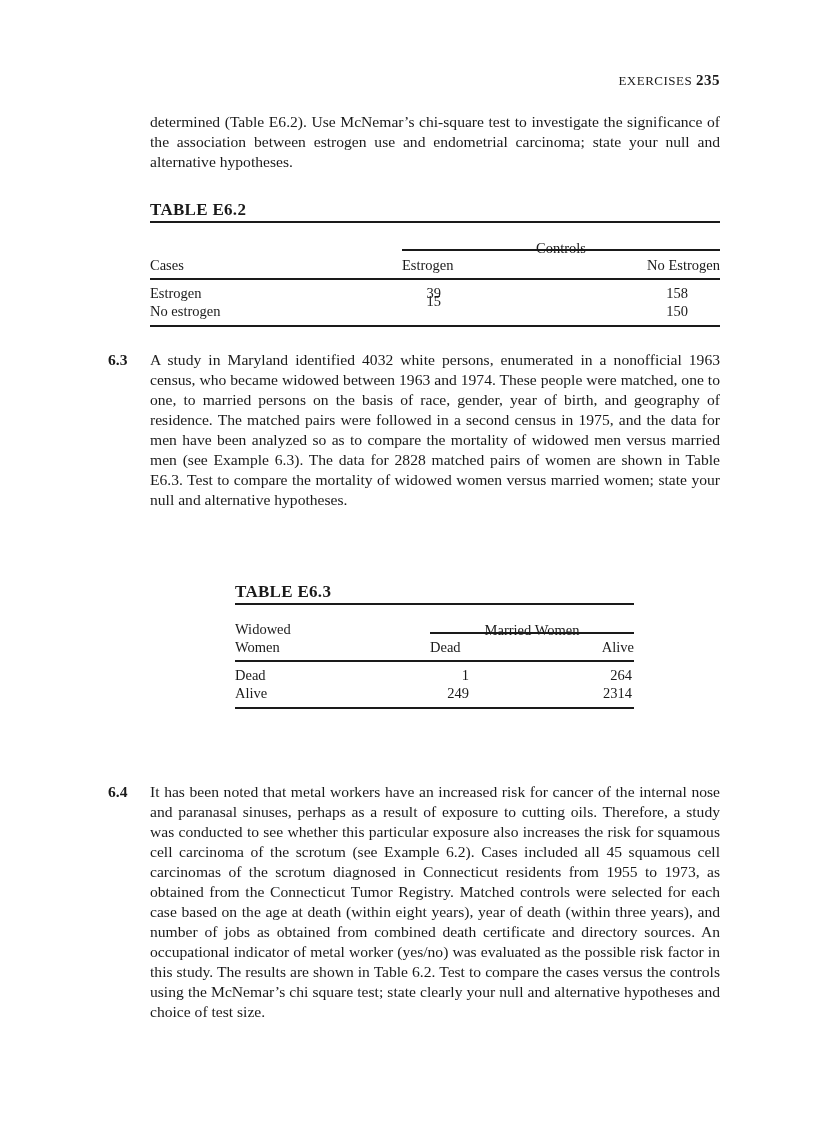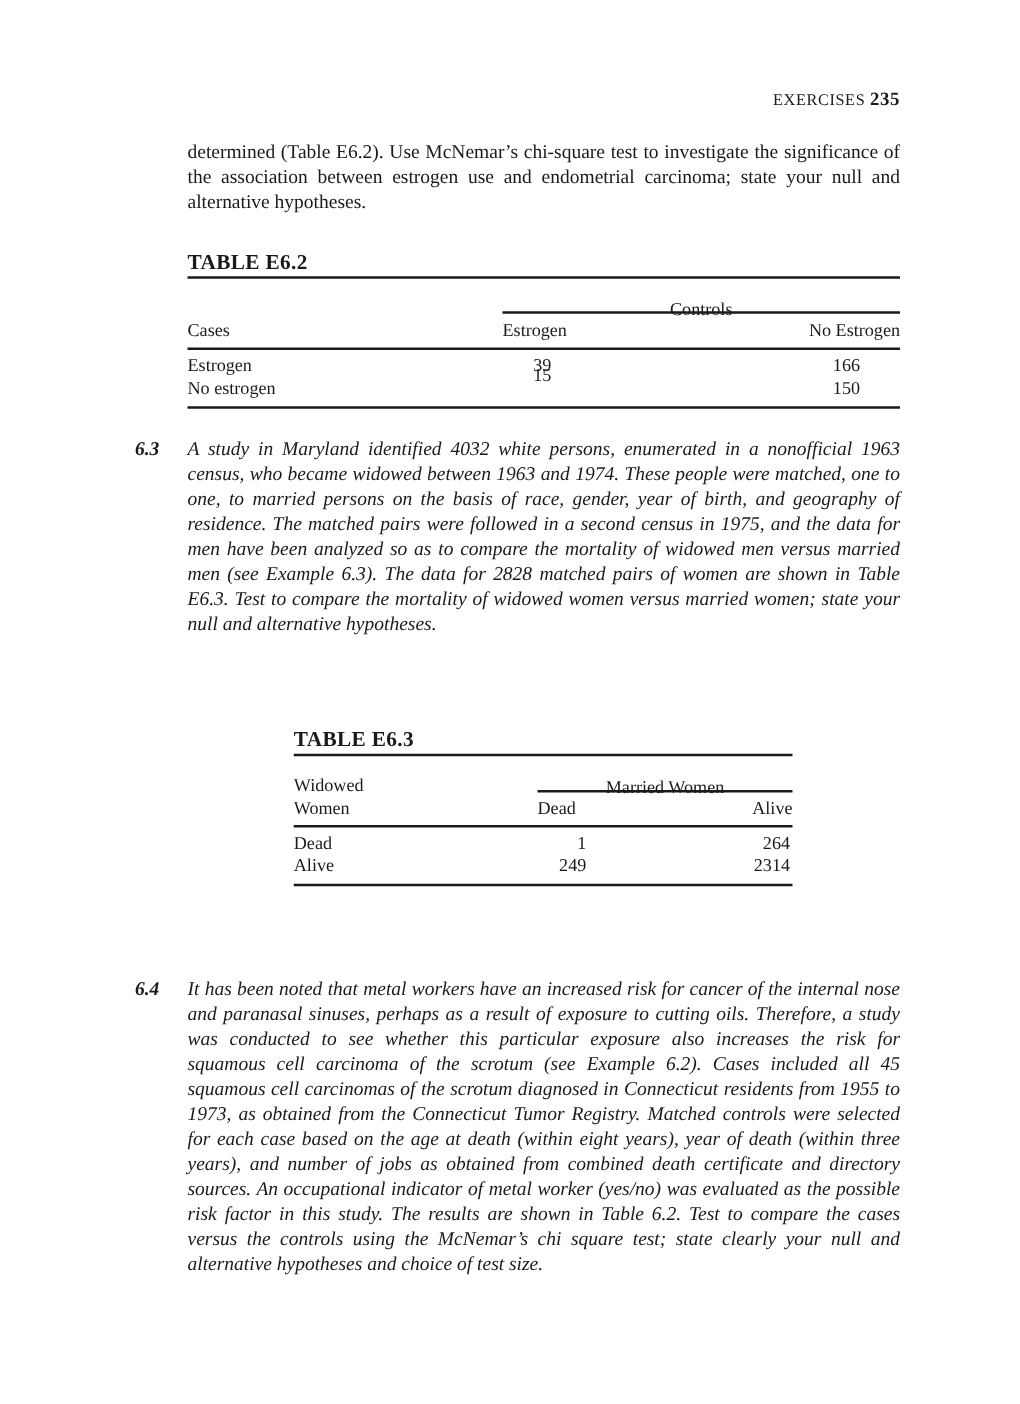"166" div.cell { text: 166 -> 158 }
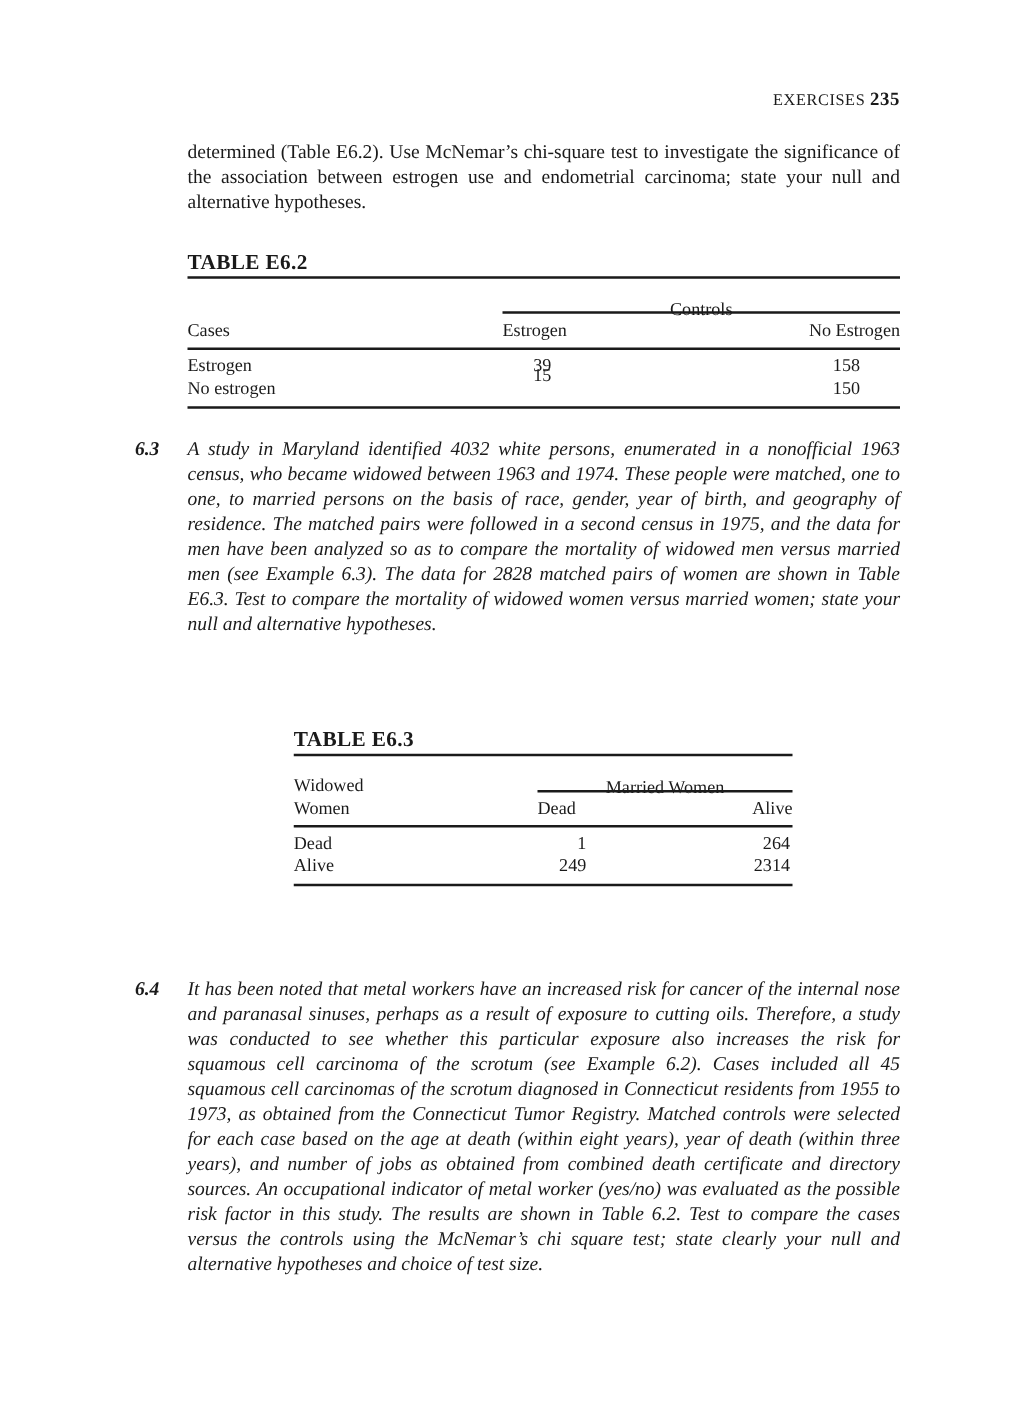"6.3" .exercise { font-style: italic -> none }
